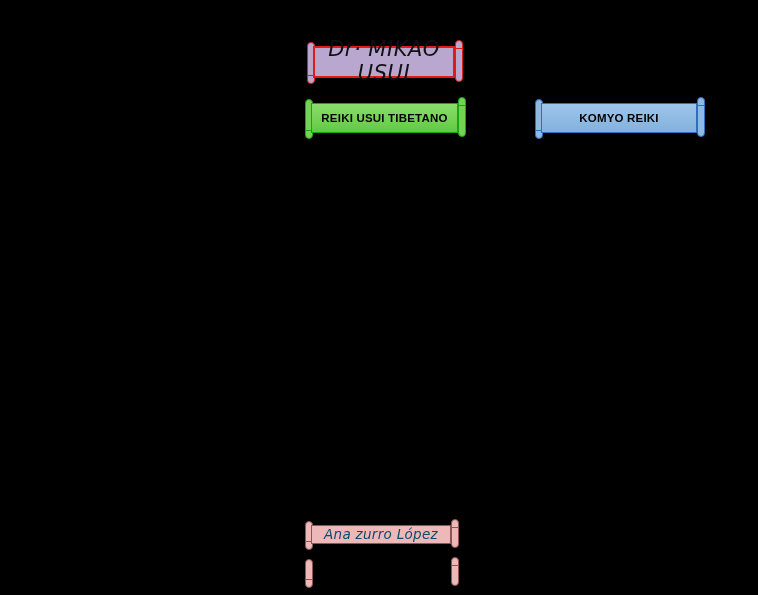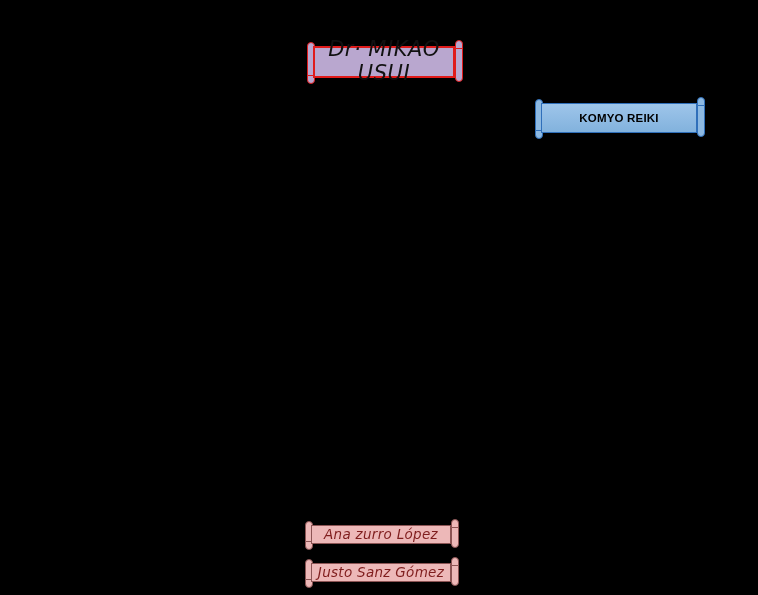"REIKI USUI TIBETANO" div.scroll { html: none -> <div> <div></div> <div></div> <div></div> <div></div> <div>REIKI USUI TIBETANO</div> </div> }
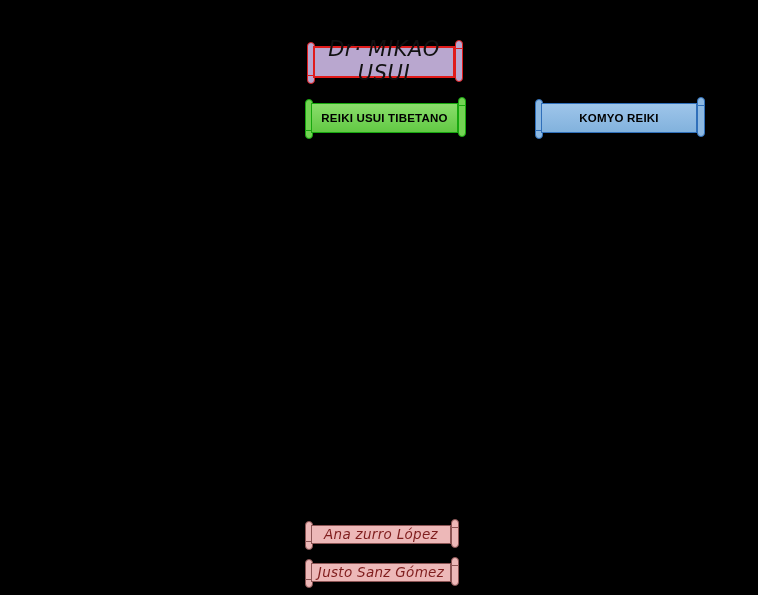"Ana zurro López" .v-pink .body { color: #7f1d1d -> #0c4a6e }
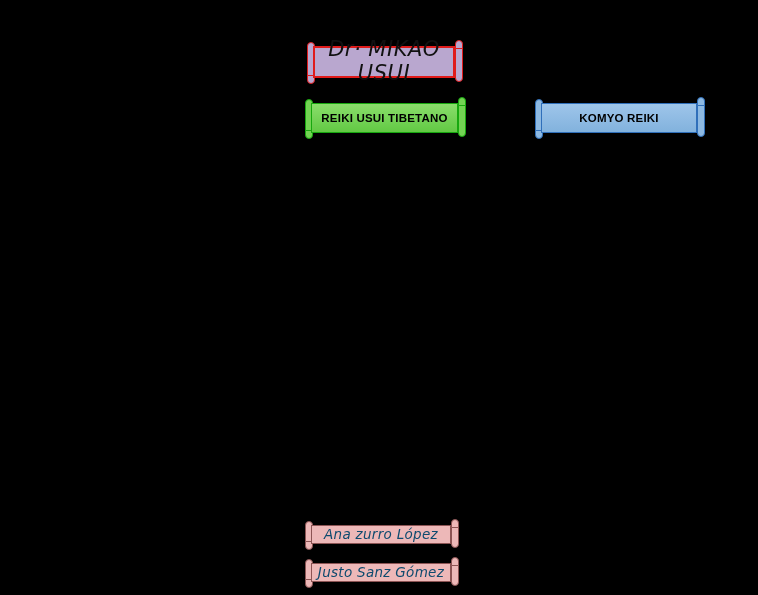"Justo Sanz Gómez" div.body { html: <div>Justo Sanz Gómez</div> -> none }
